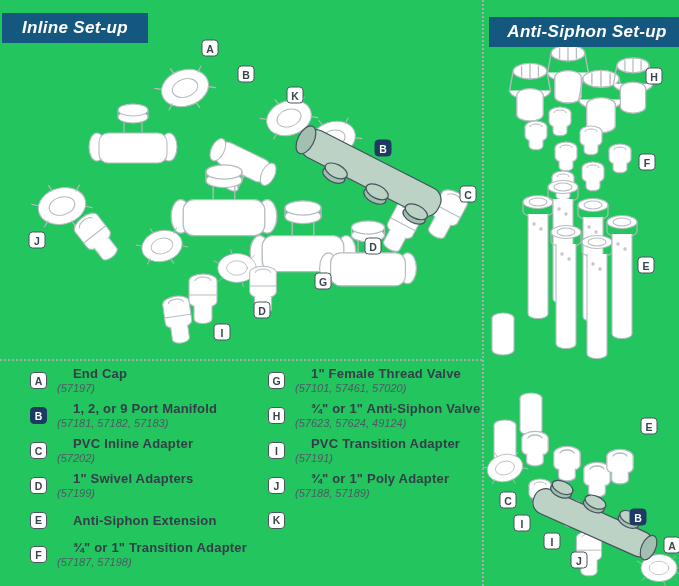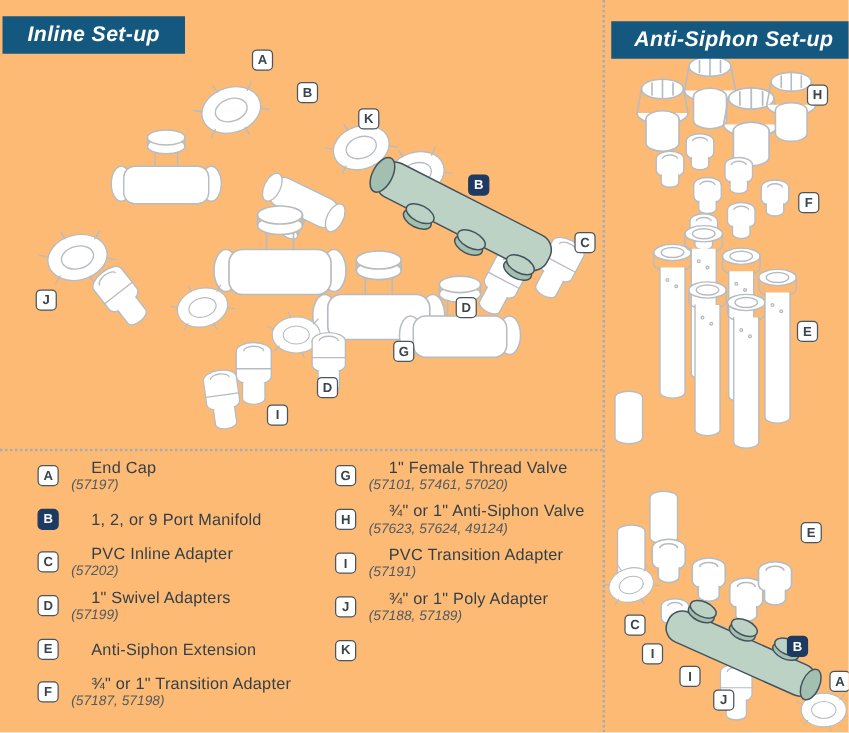"Inline Set-up" .canvas { background: #fdba74 -> #22c55e }
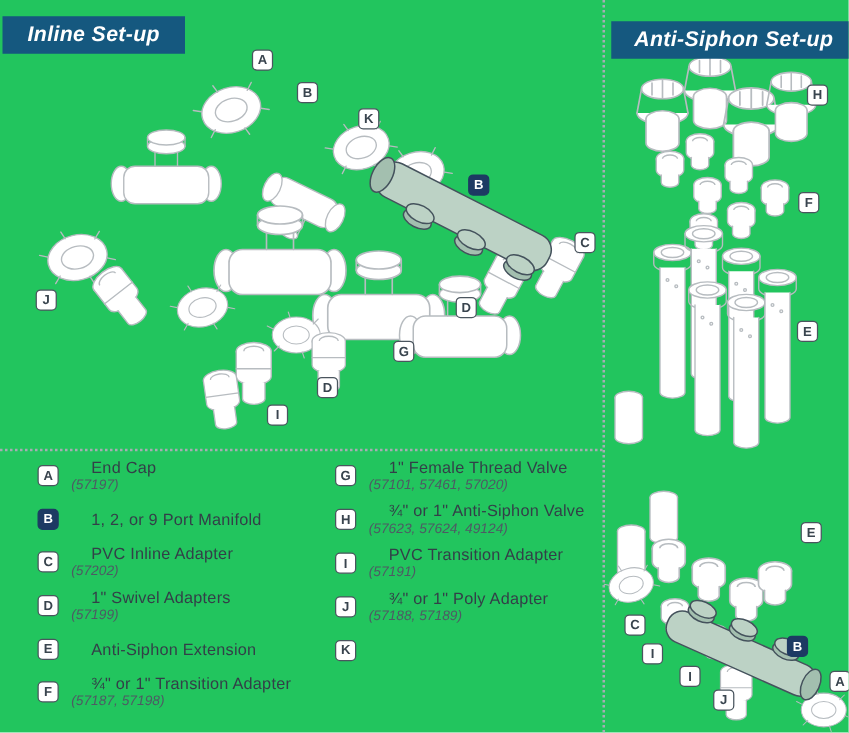"End Cap" .legend-label { font-weight: normal -> bold }
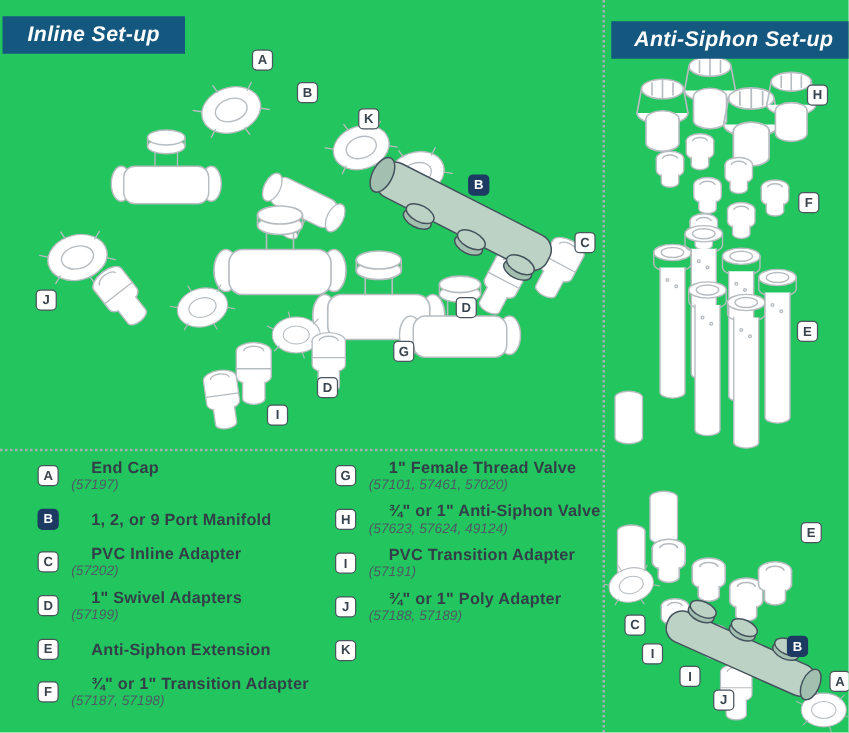"(57181, 57182, 57183)" div.legend-parts { html: none -> <div>(57181, 57182, 57183)</div> }
